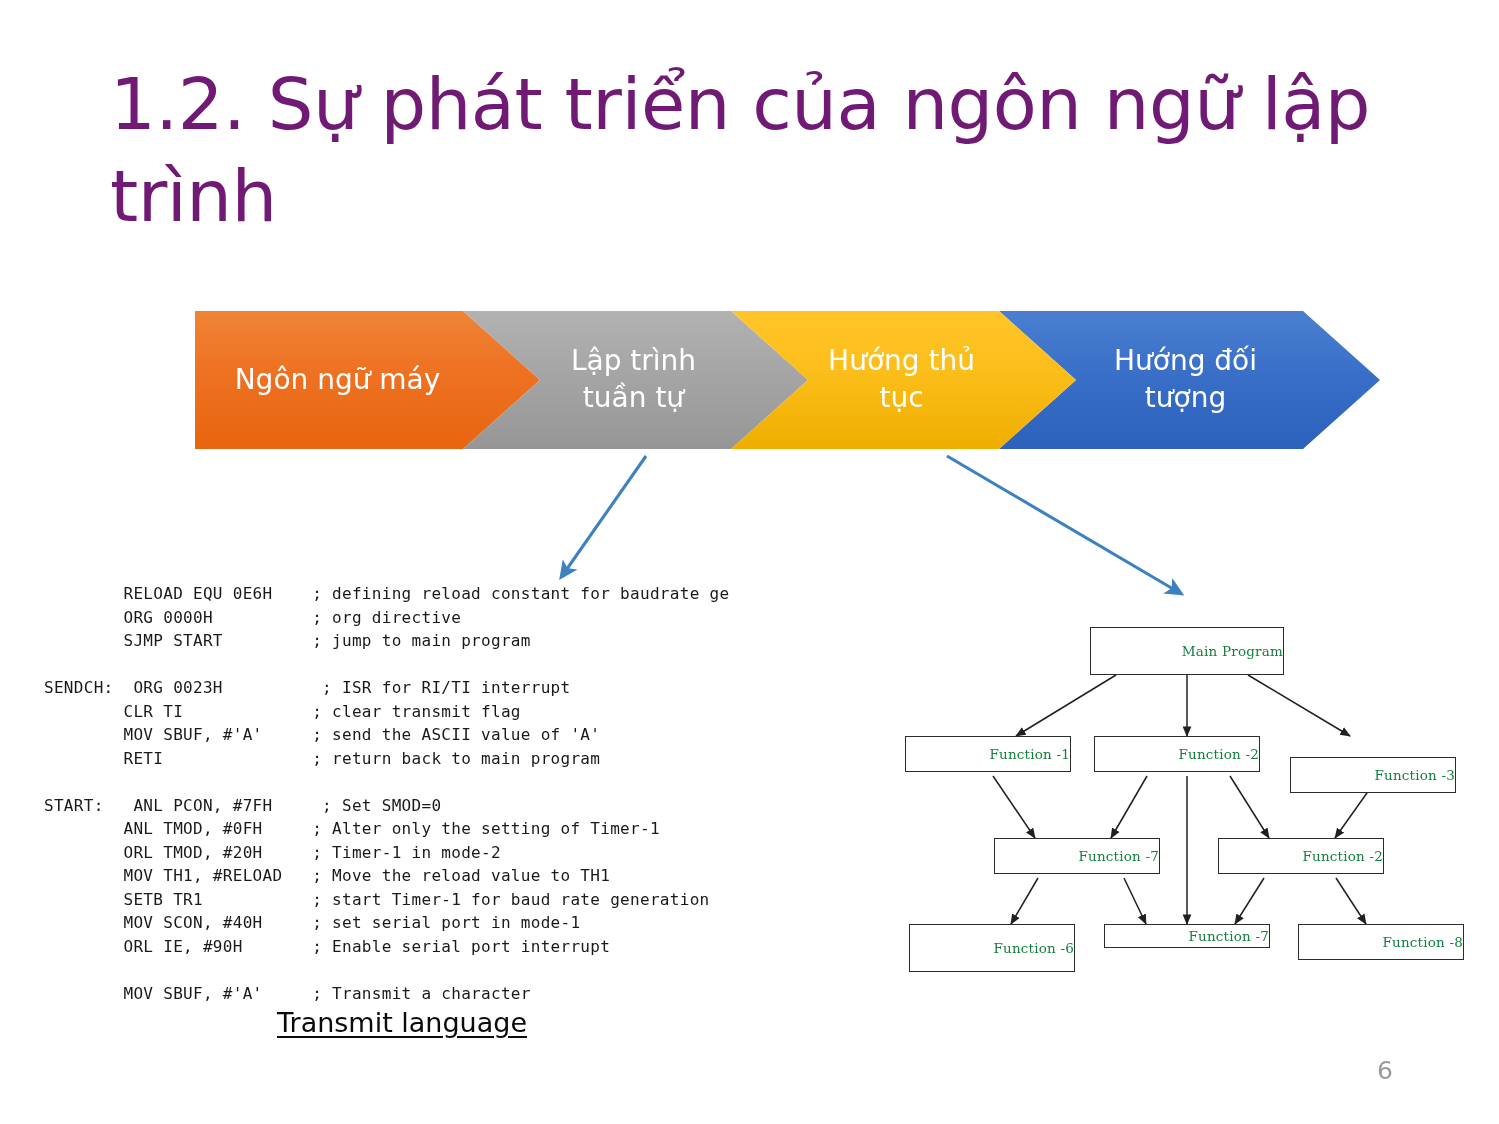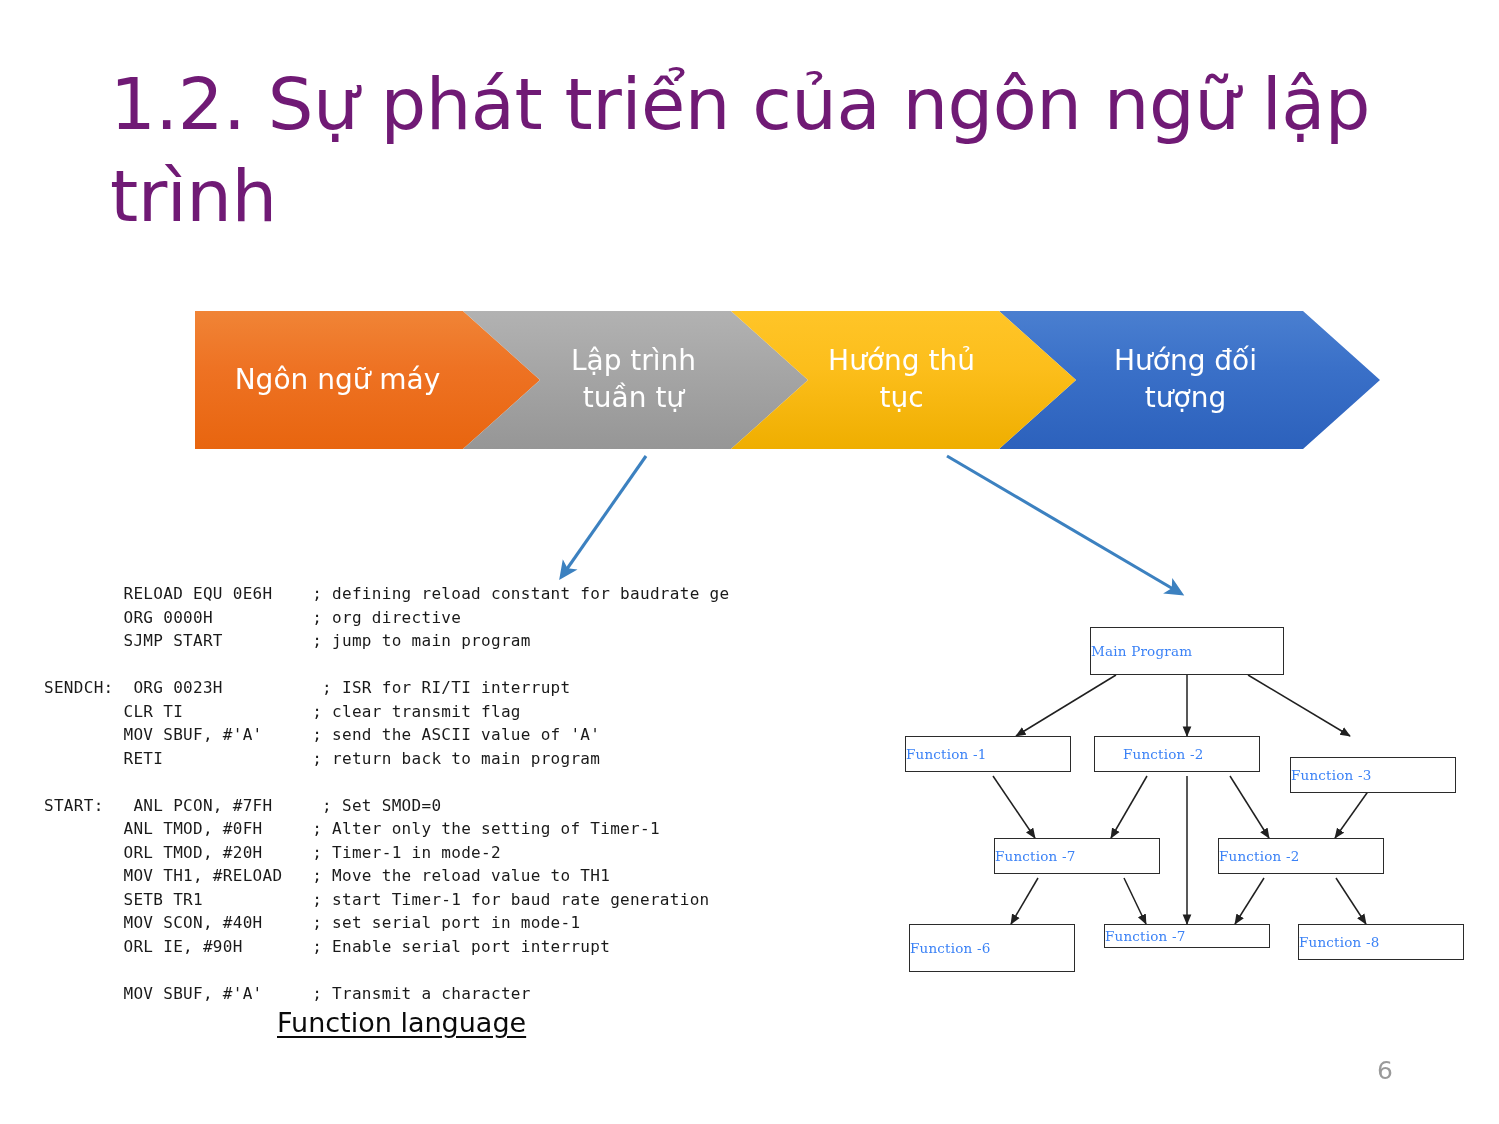"Main Program" .fc-box { color: #3b82f6 -> #15803d; justify-content: flex-start -> flex-end }
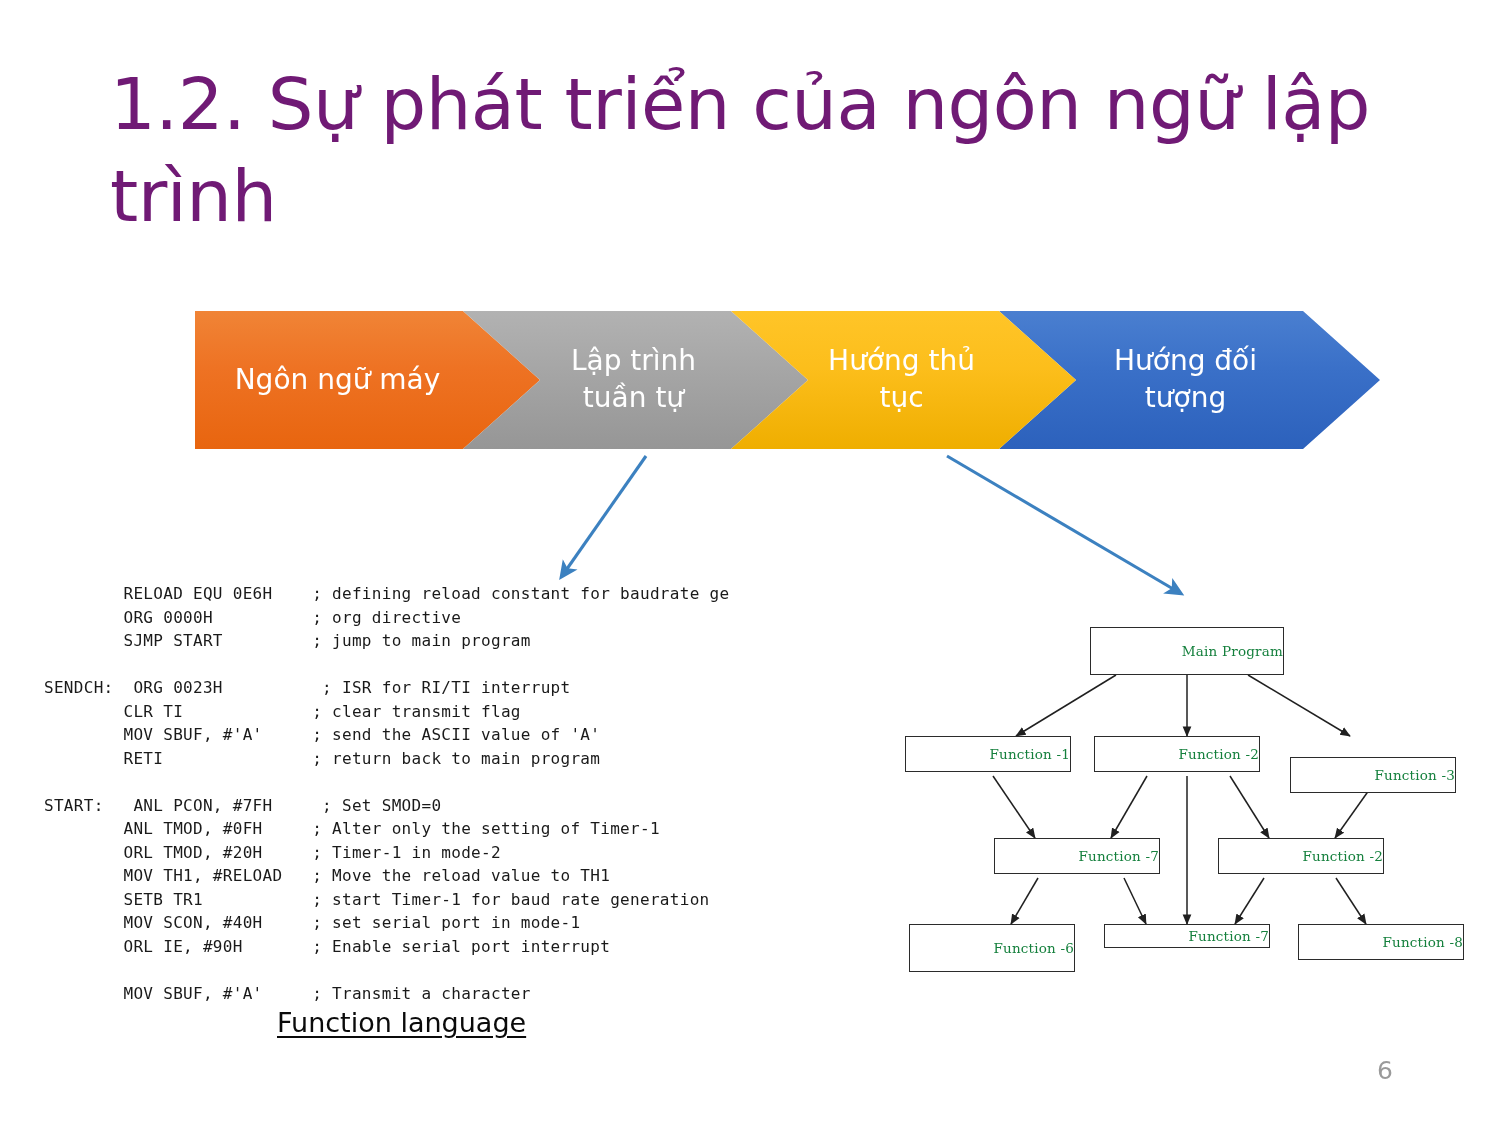"Function language" div { text: Function -> Transmit }
